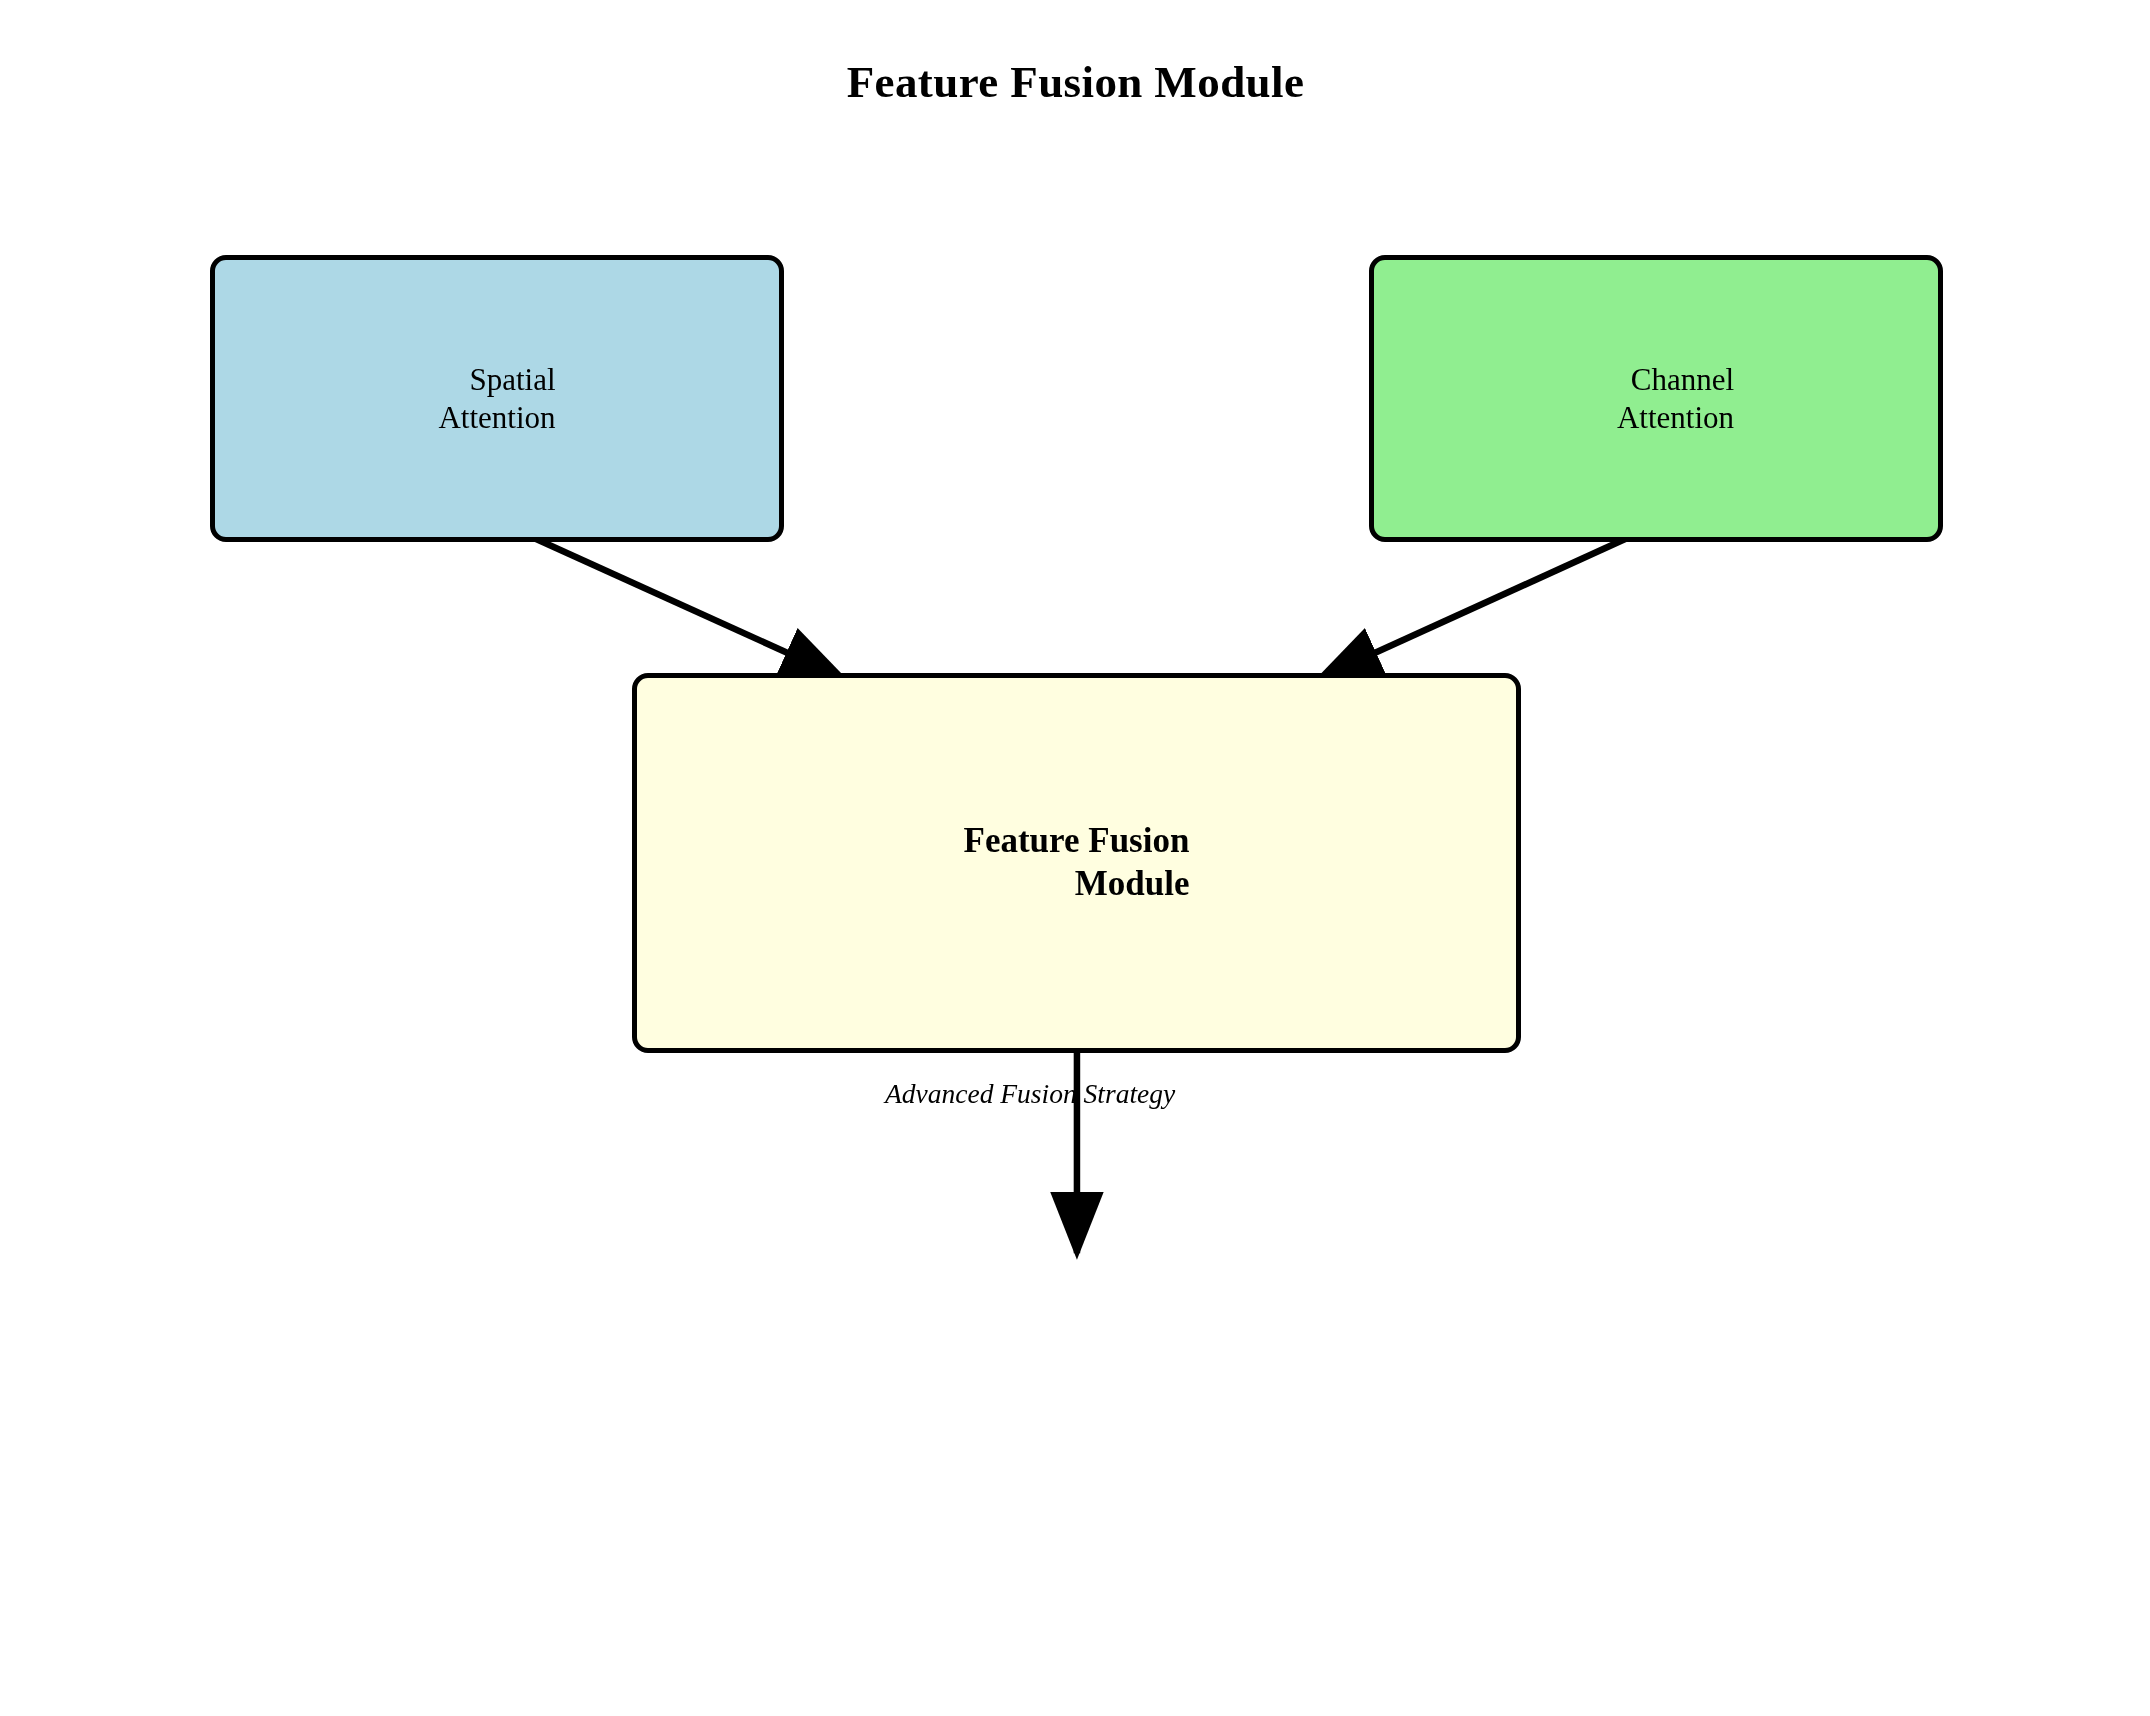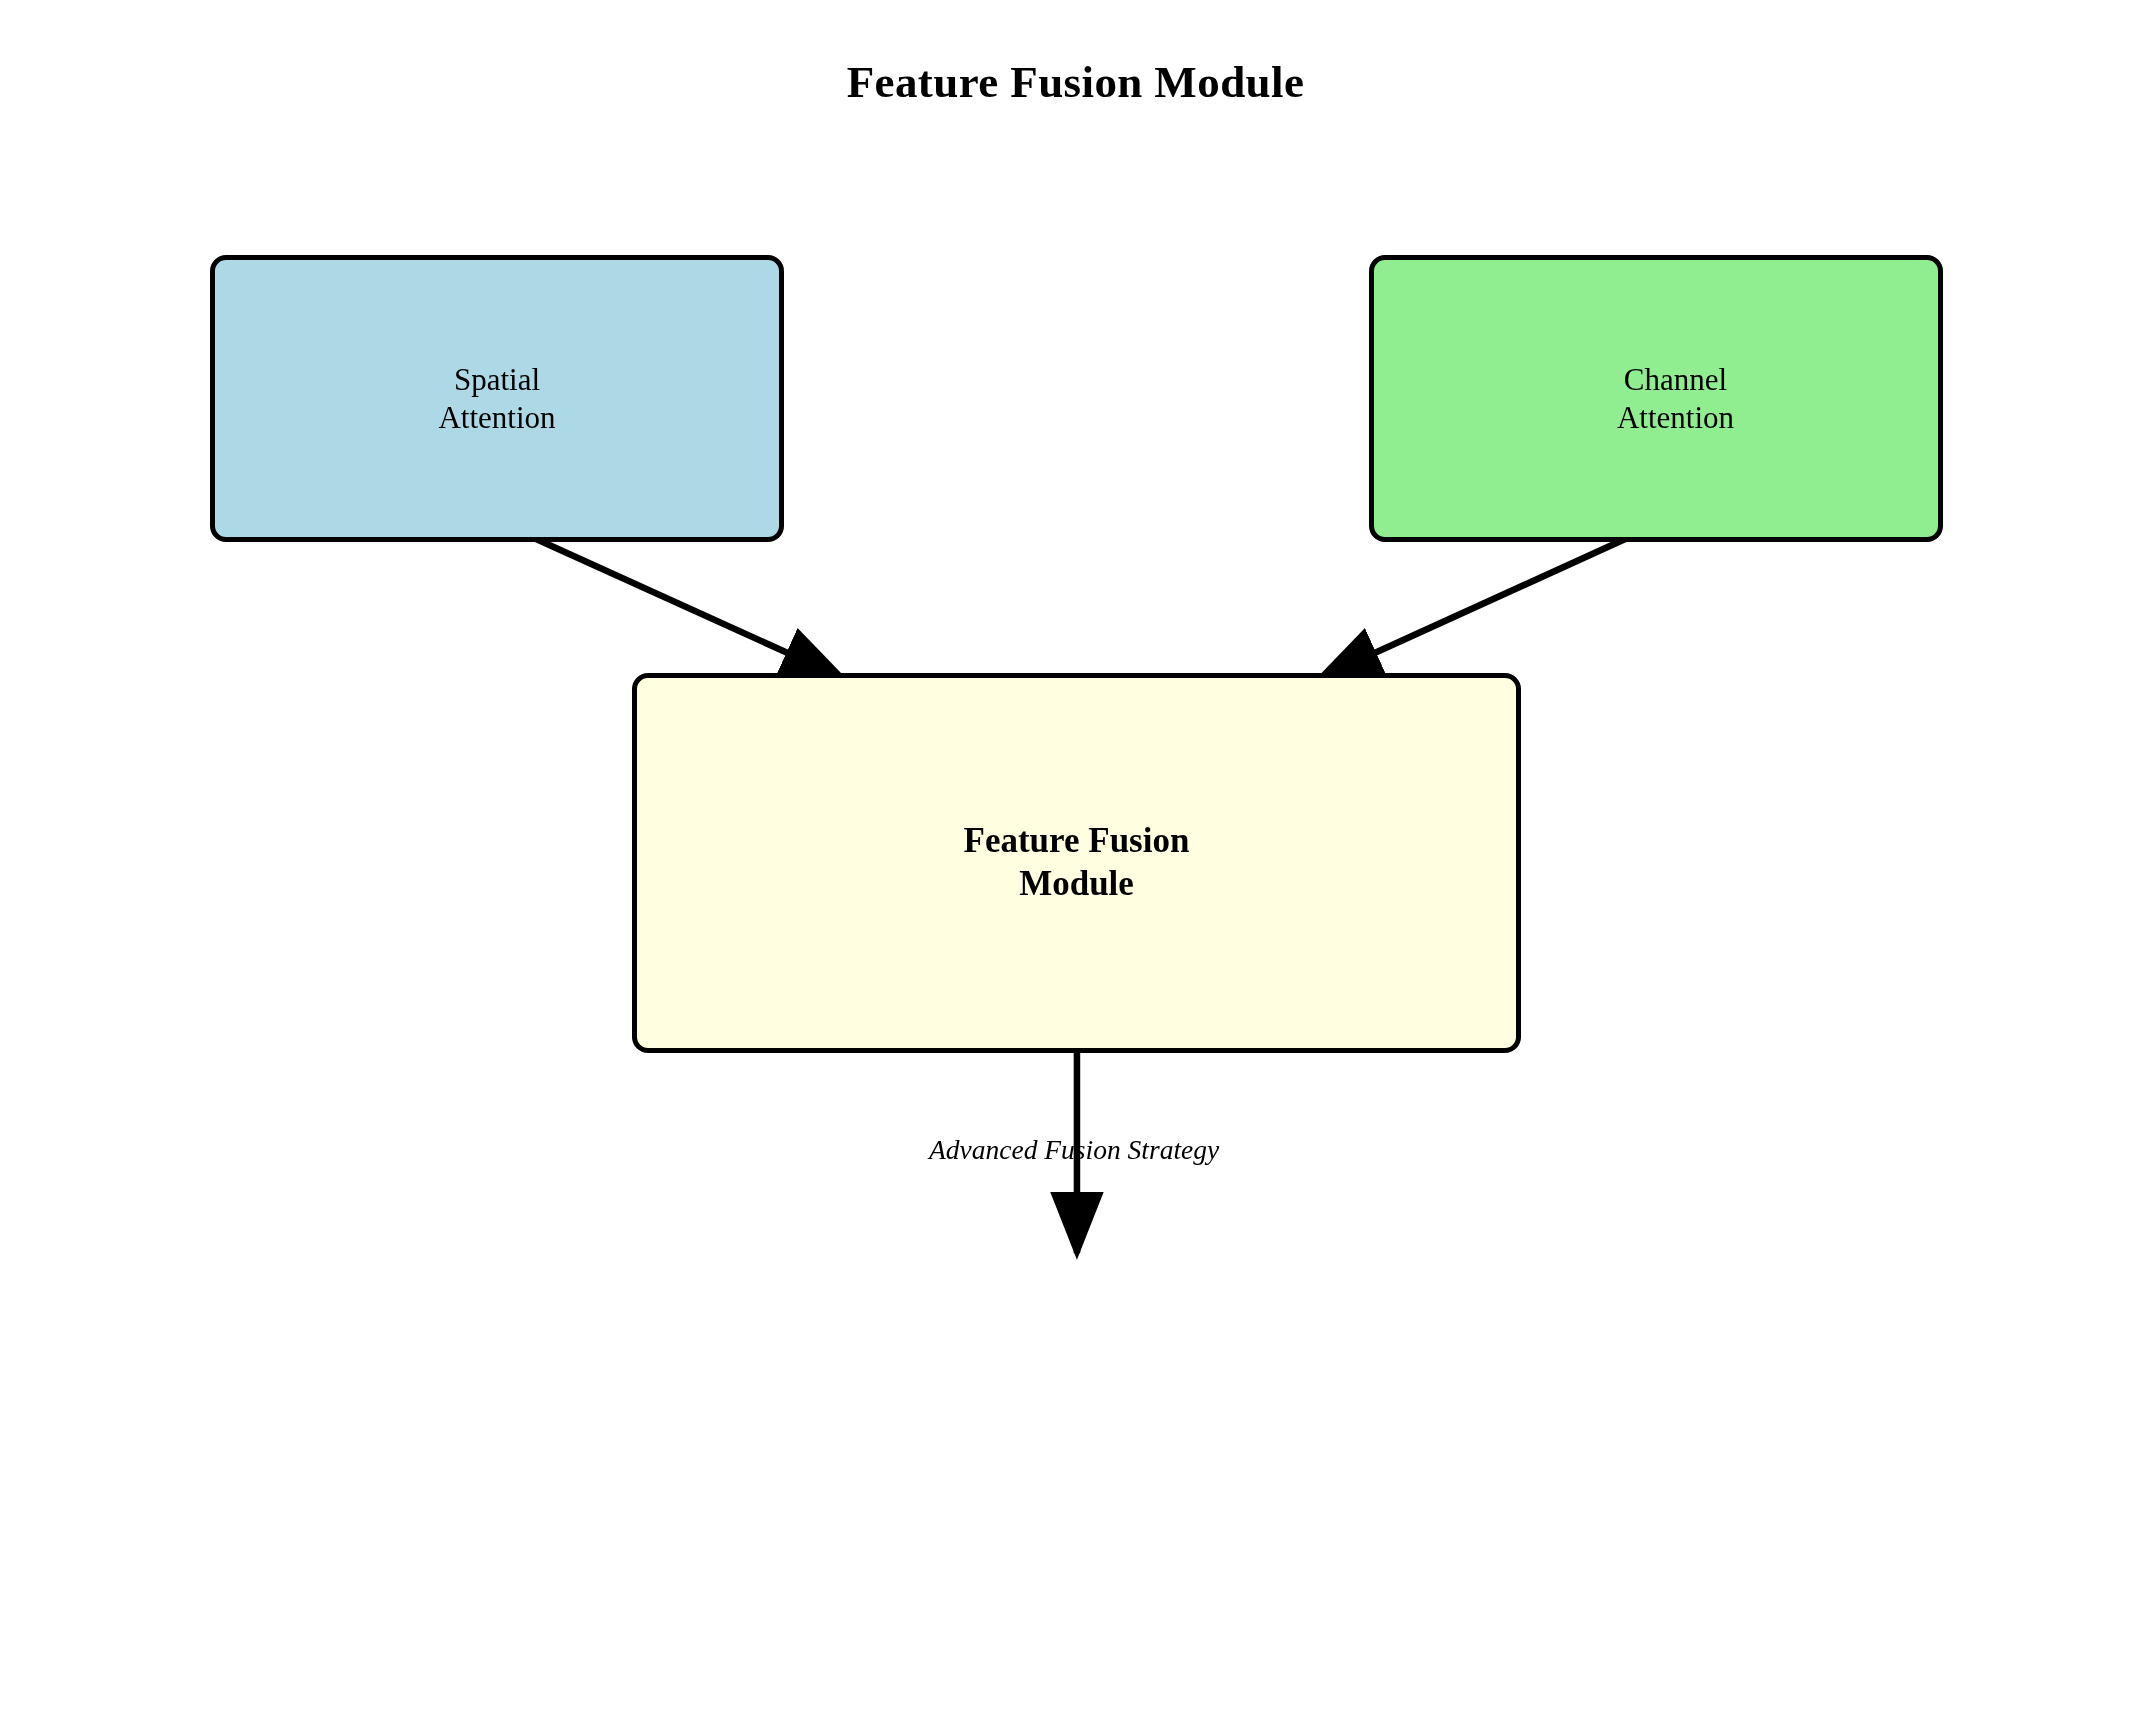"Spatial" .node { text-align: center -> right }
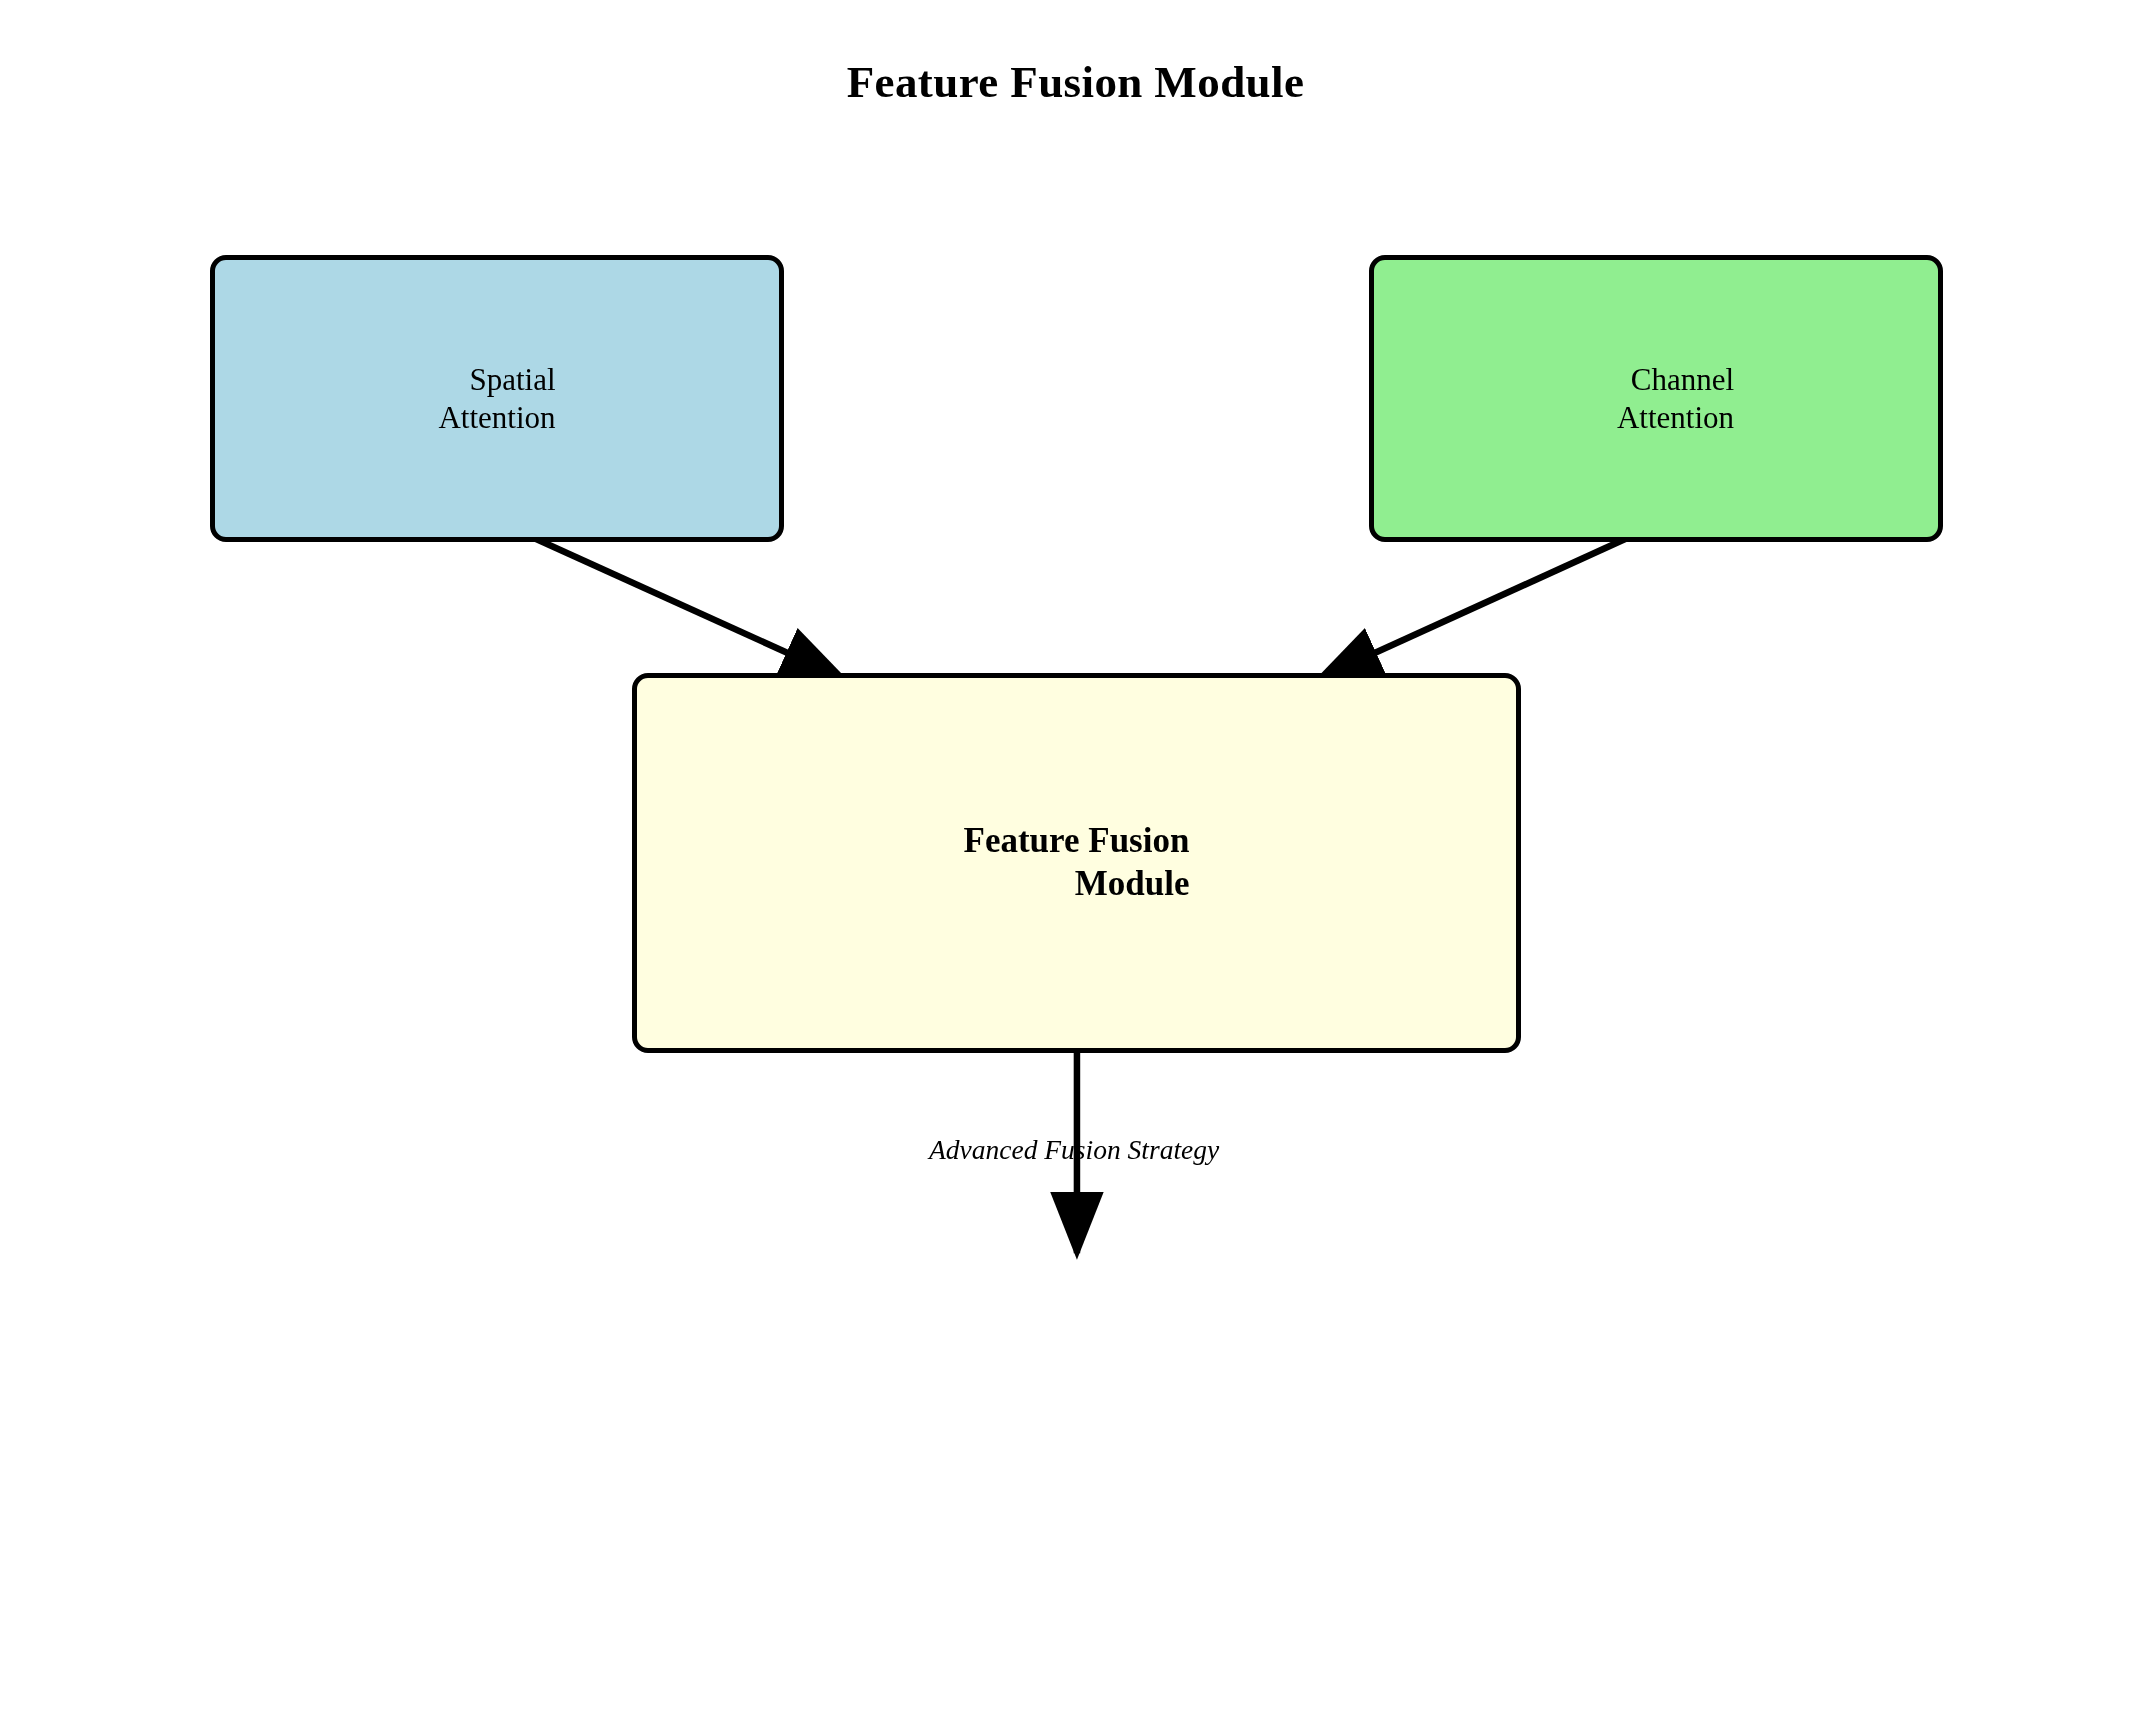"Advanced Fusion Strategy" #edge-label-fusion-strategy { margin-left: 44px -> none; top: 1134px -> 1078px }
